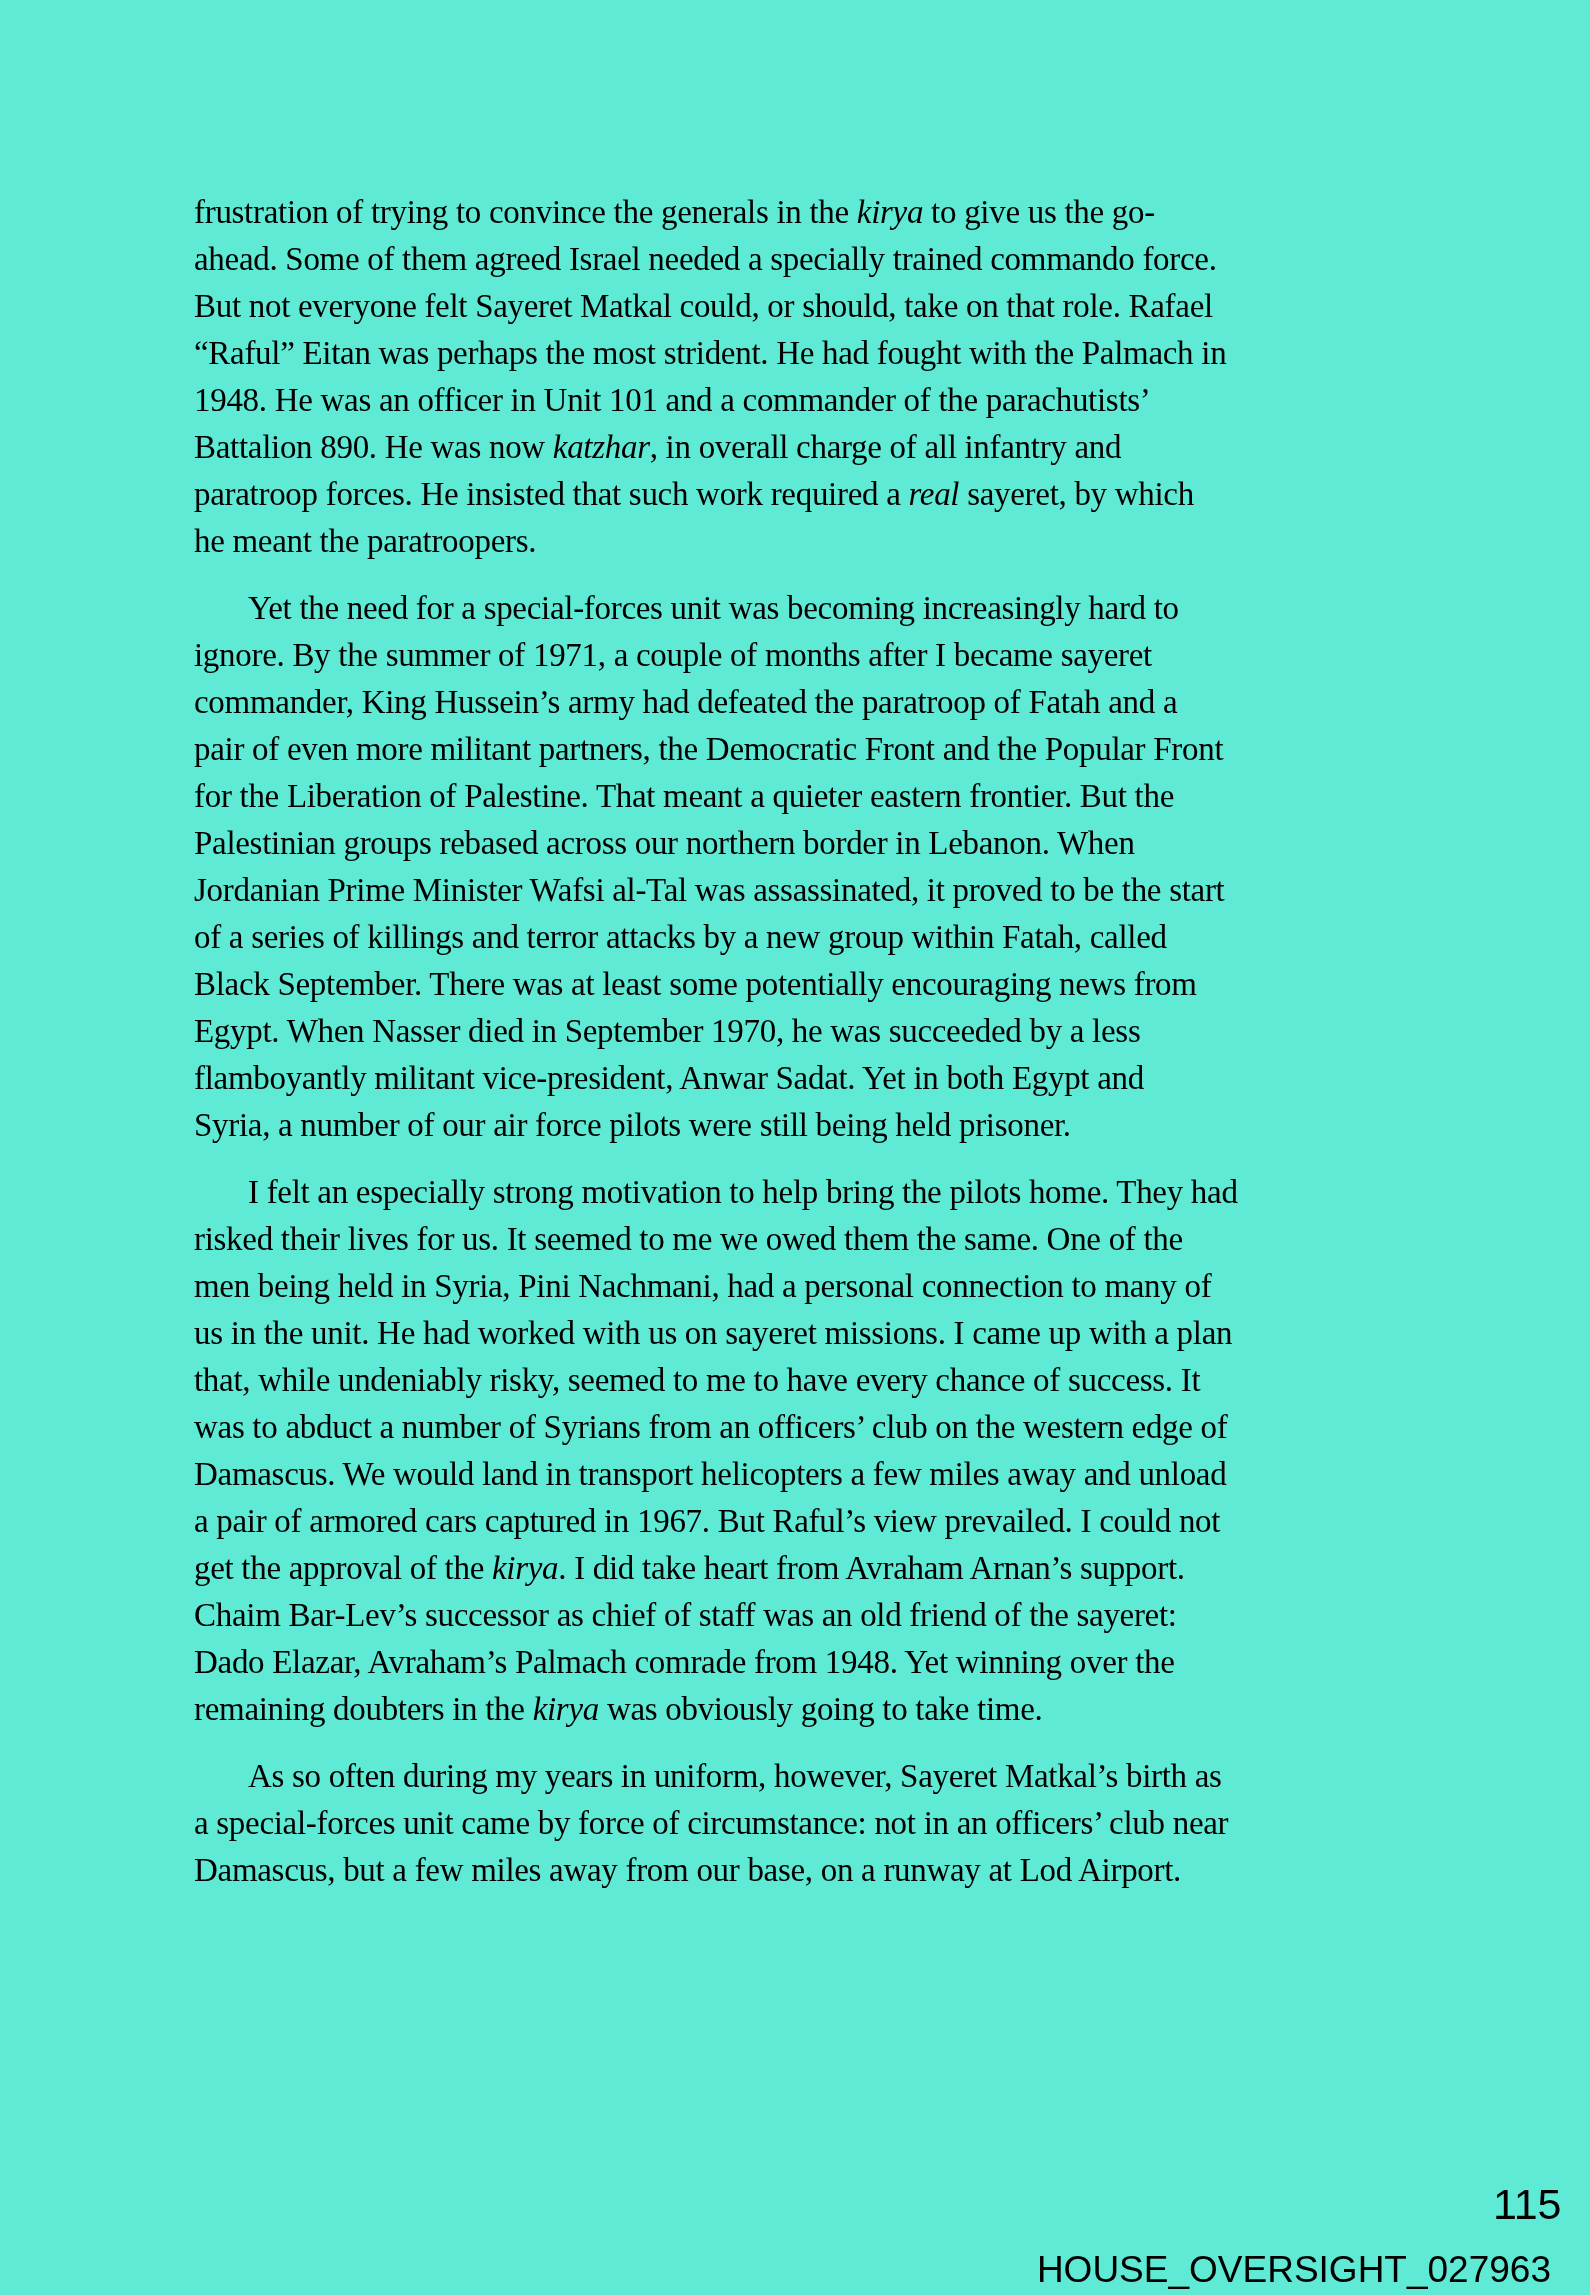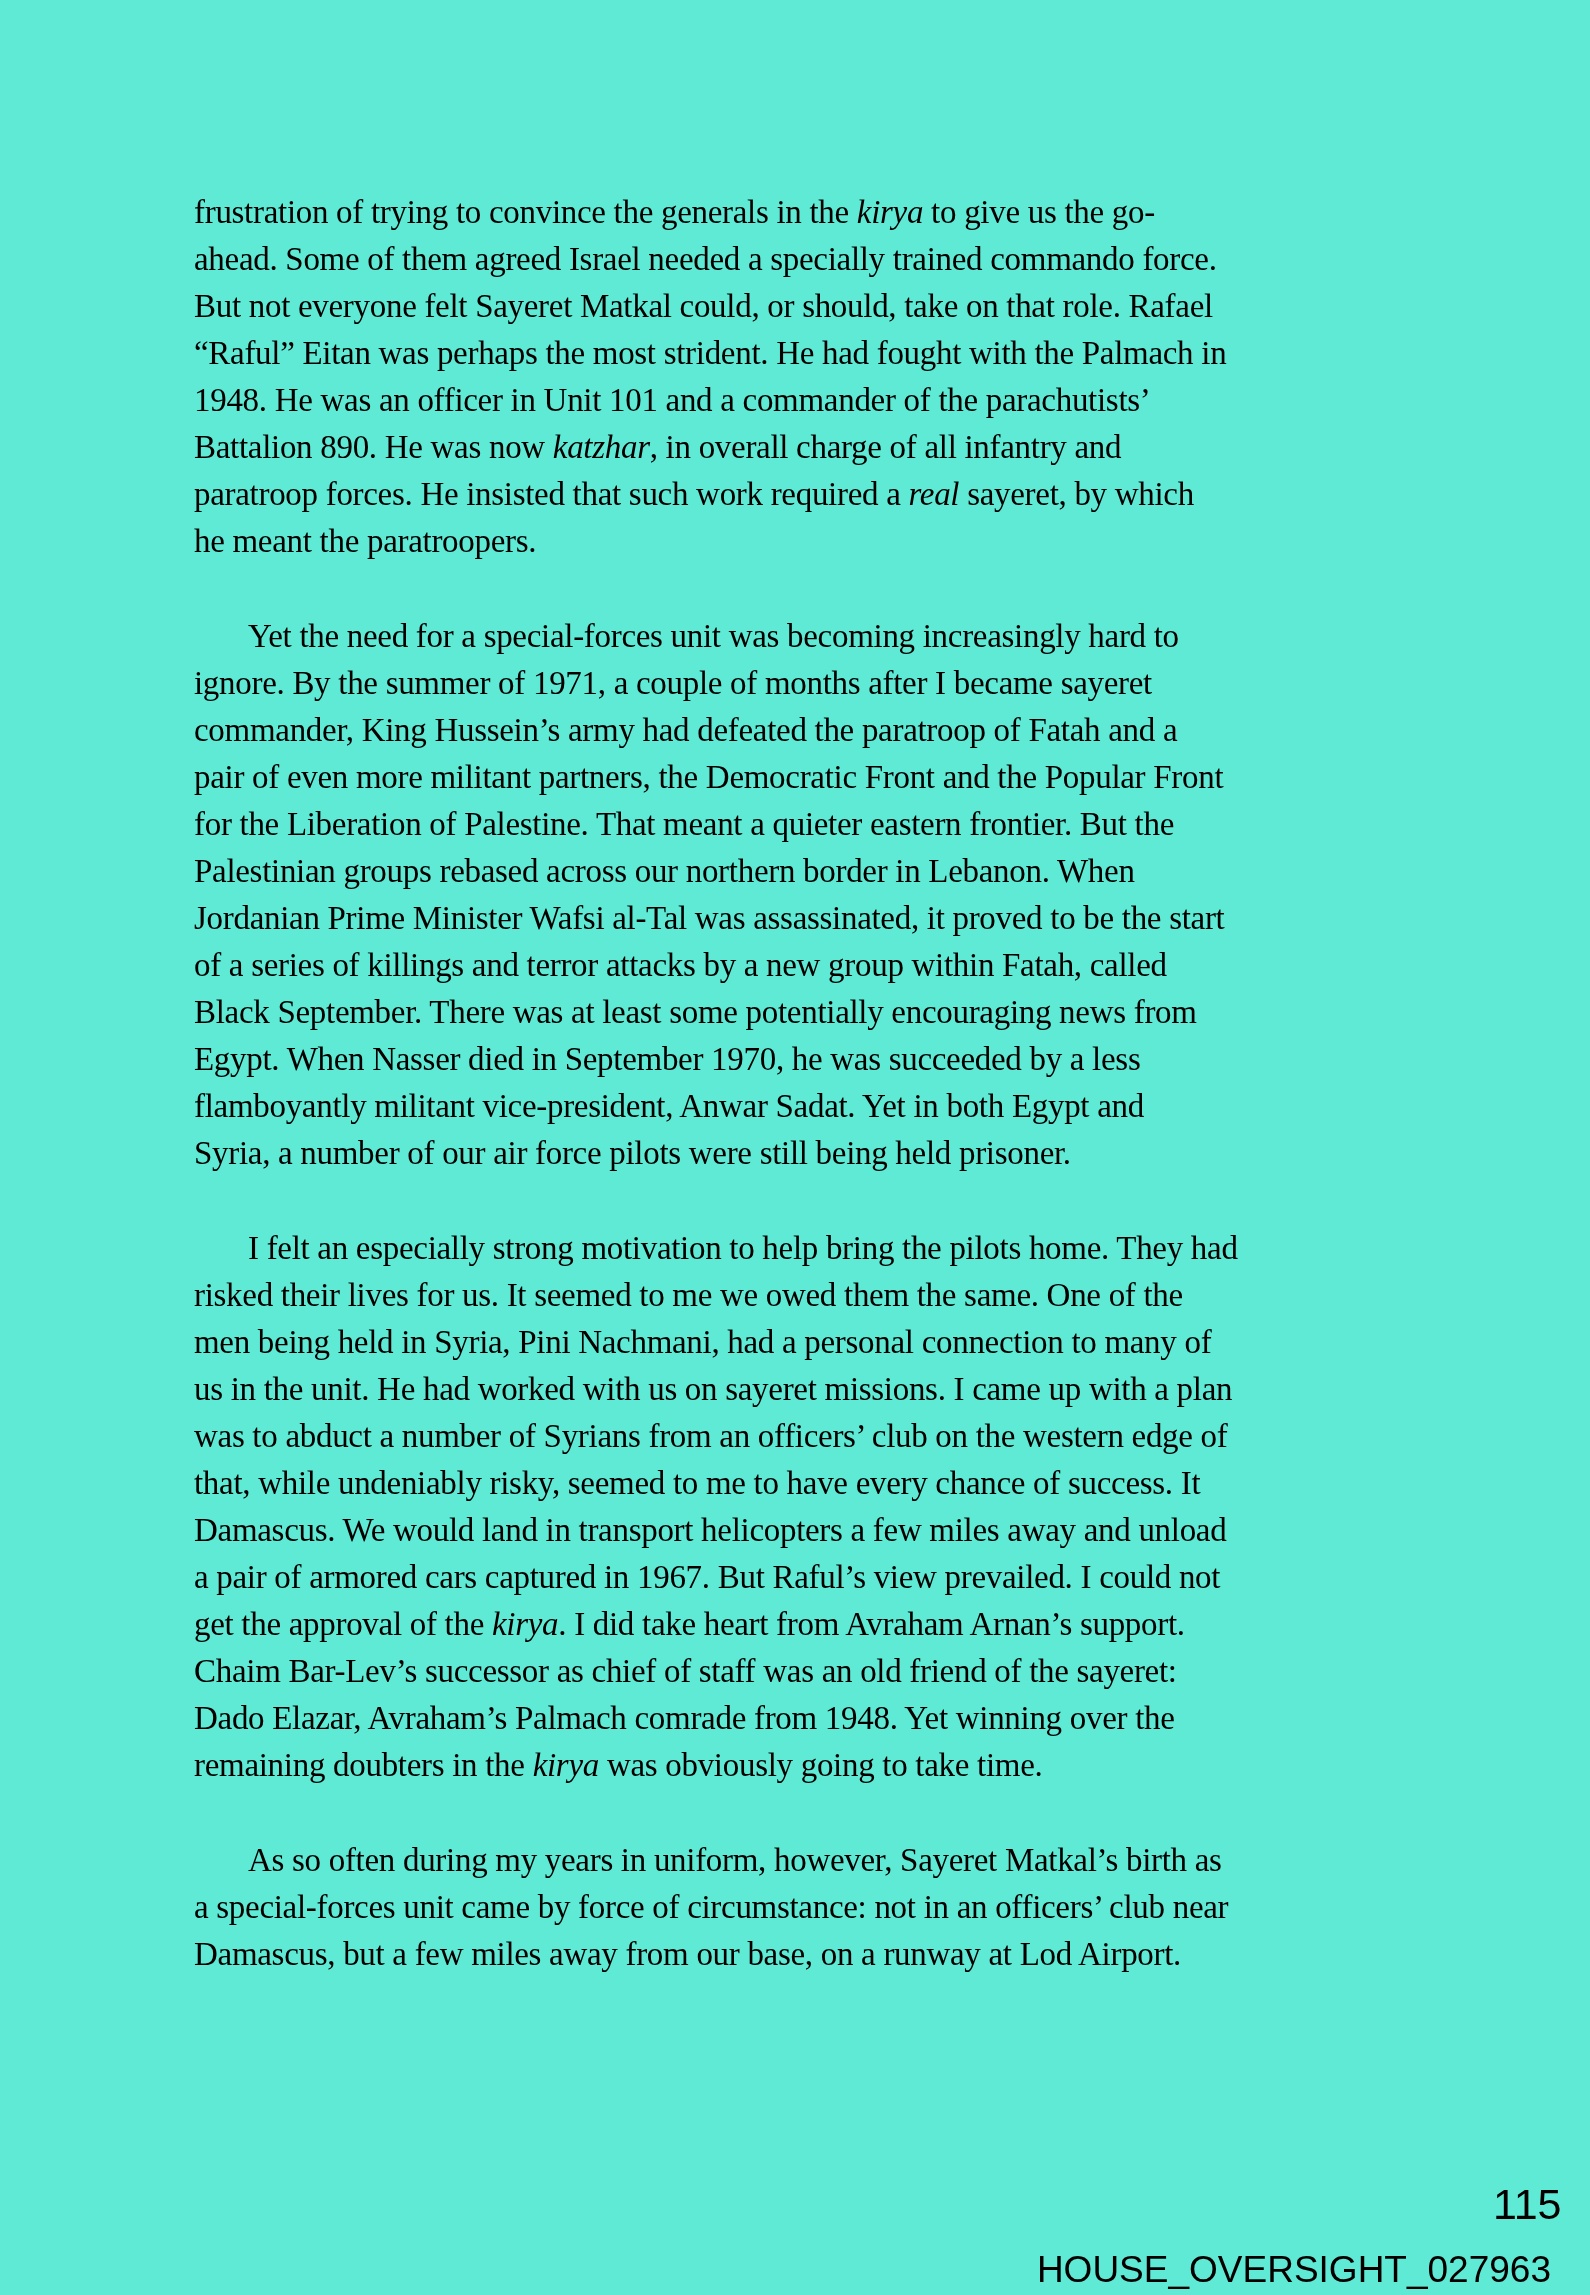"Yet the need for a" .para + .para { margin-top: 48px -> 20px }
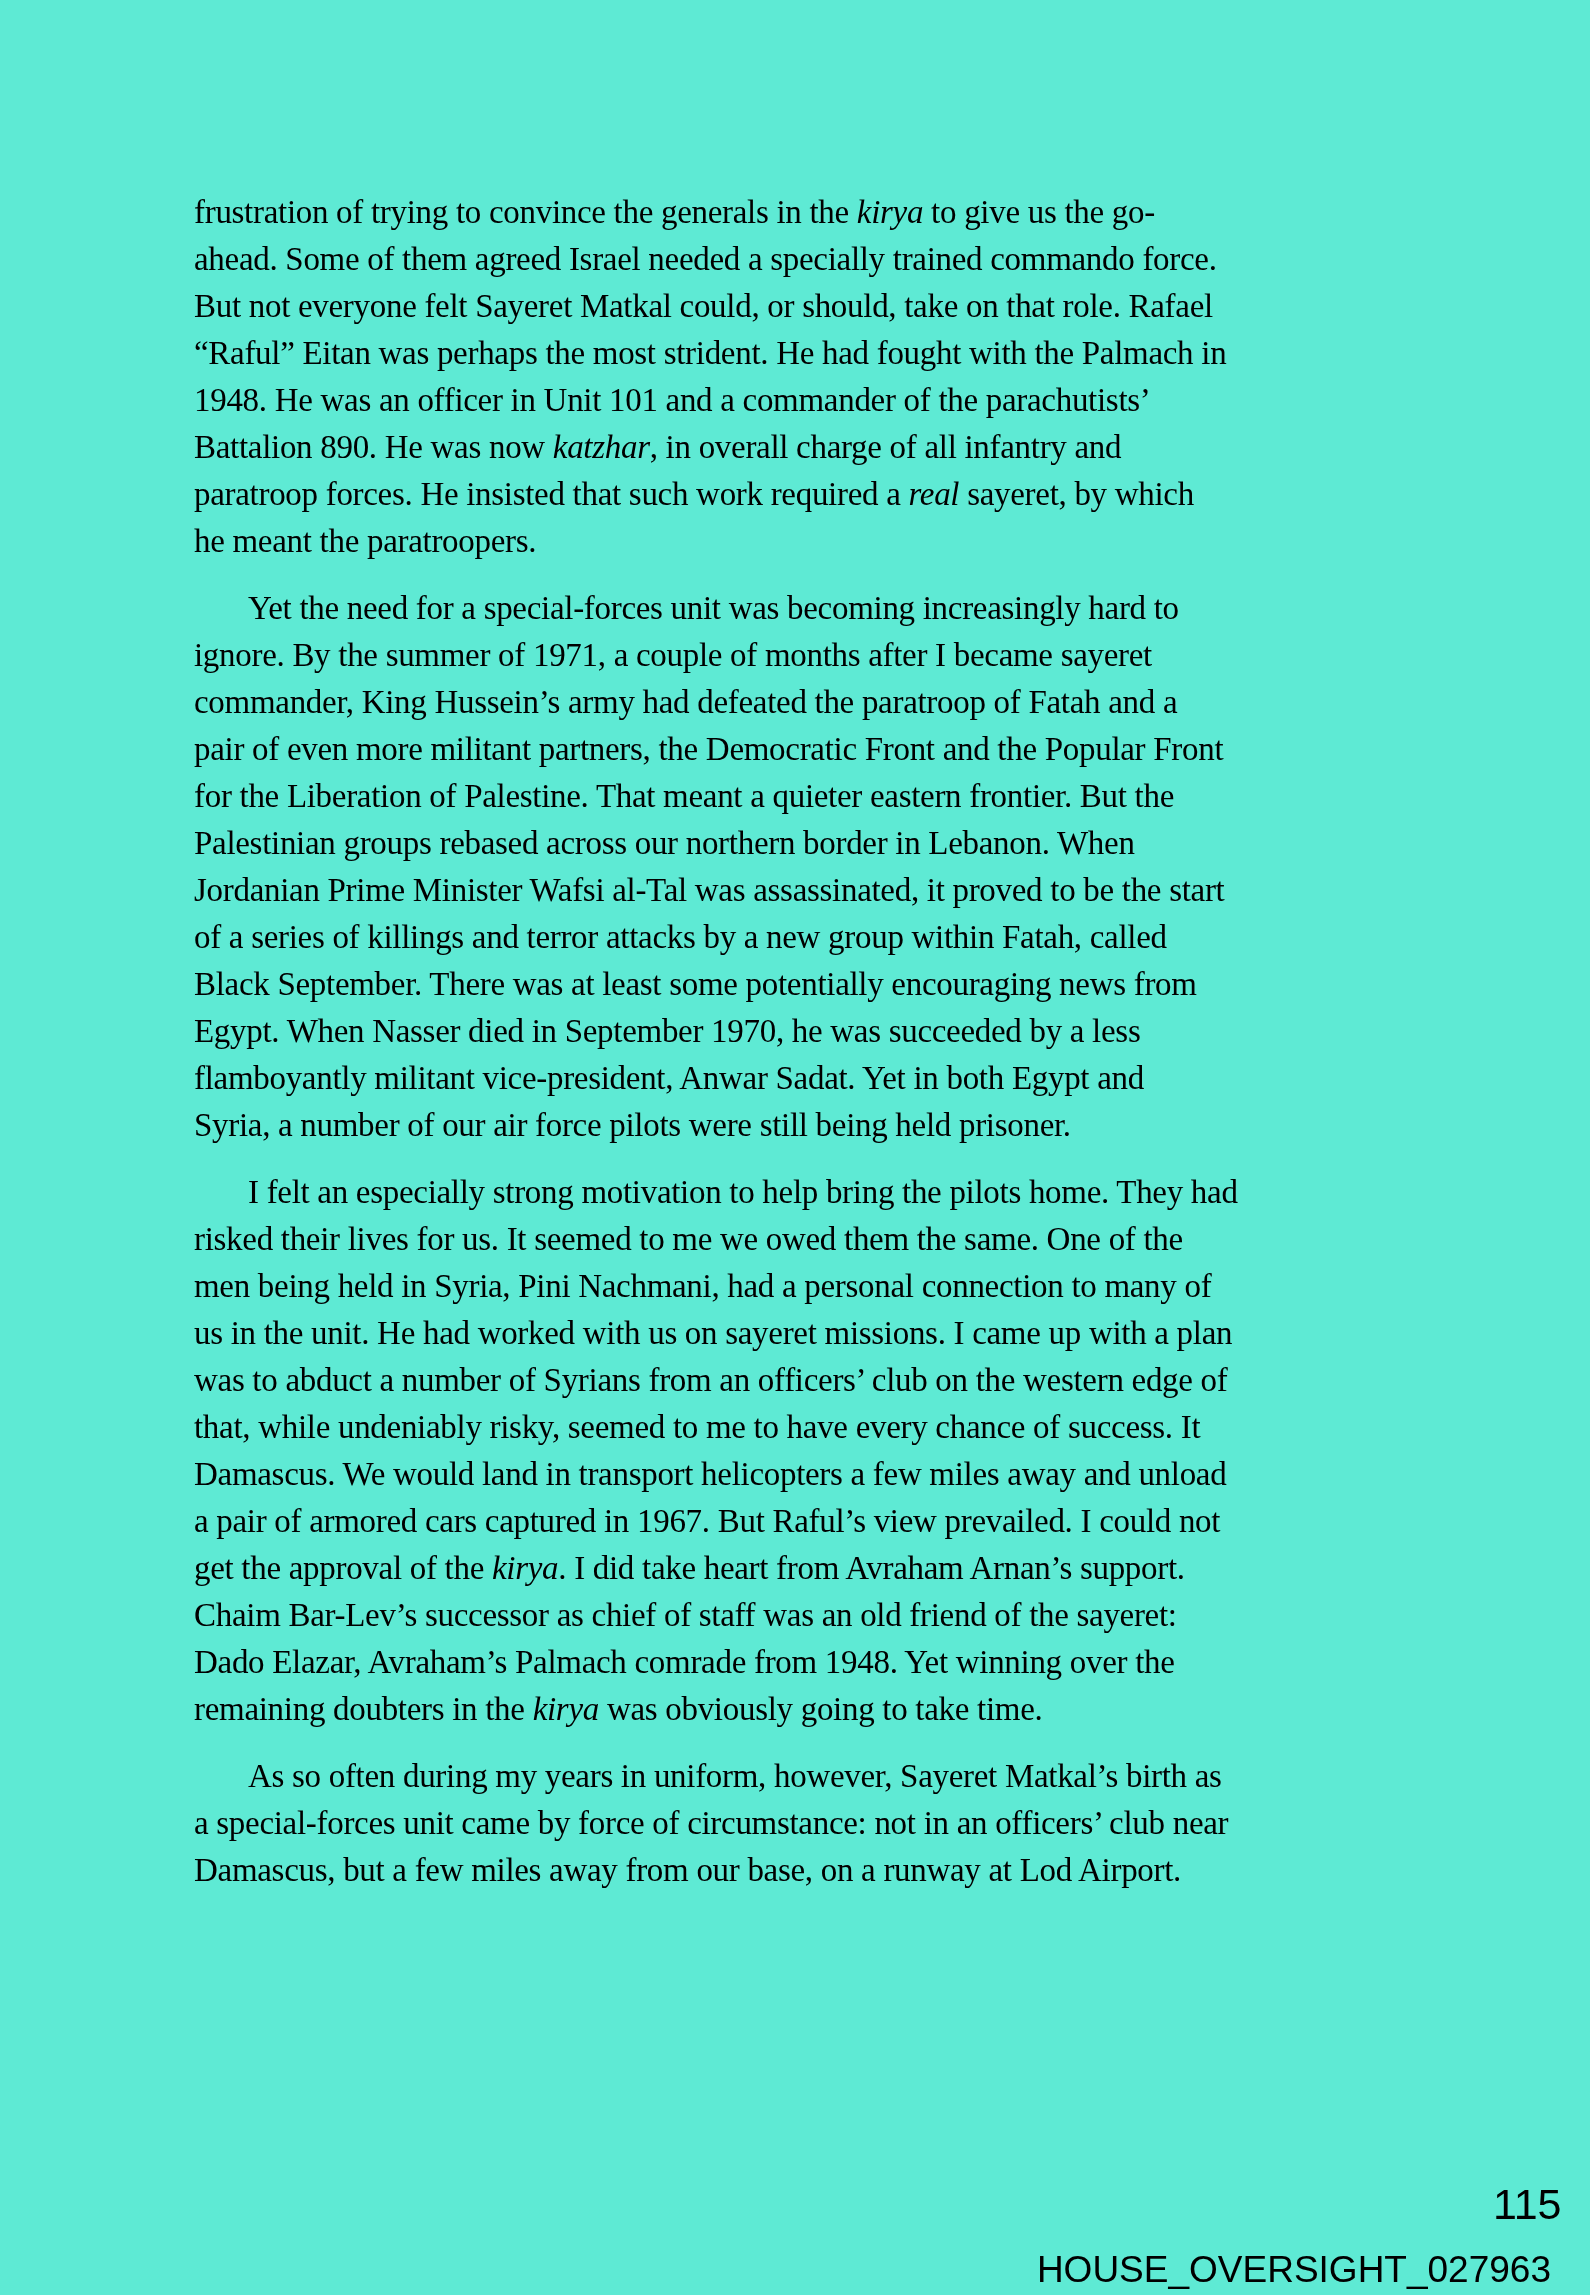"was to abduct a number" span.line { order: before "that, while undeniably risky, seemed" -> after "that, while undeniably risky, seemed" }
